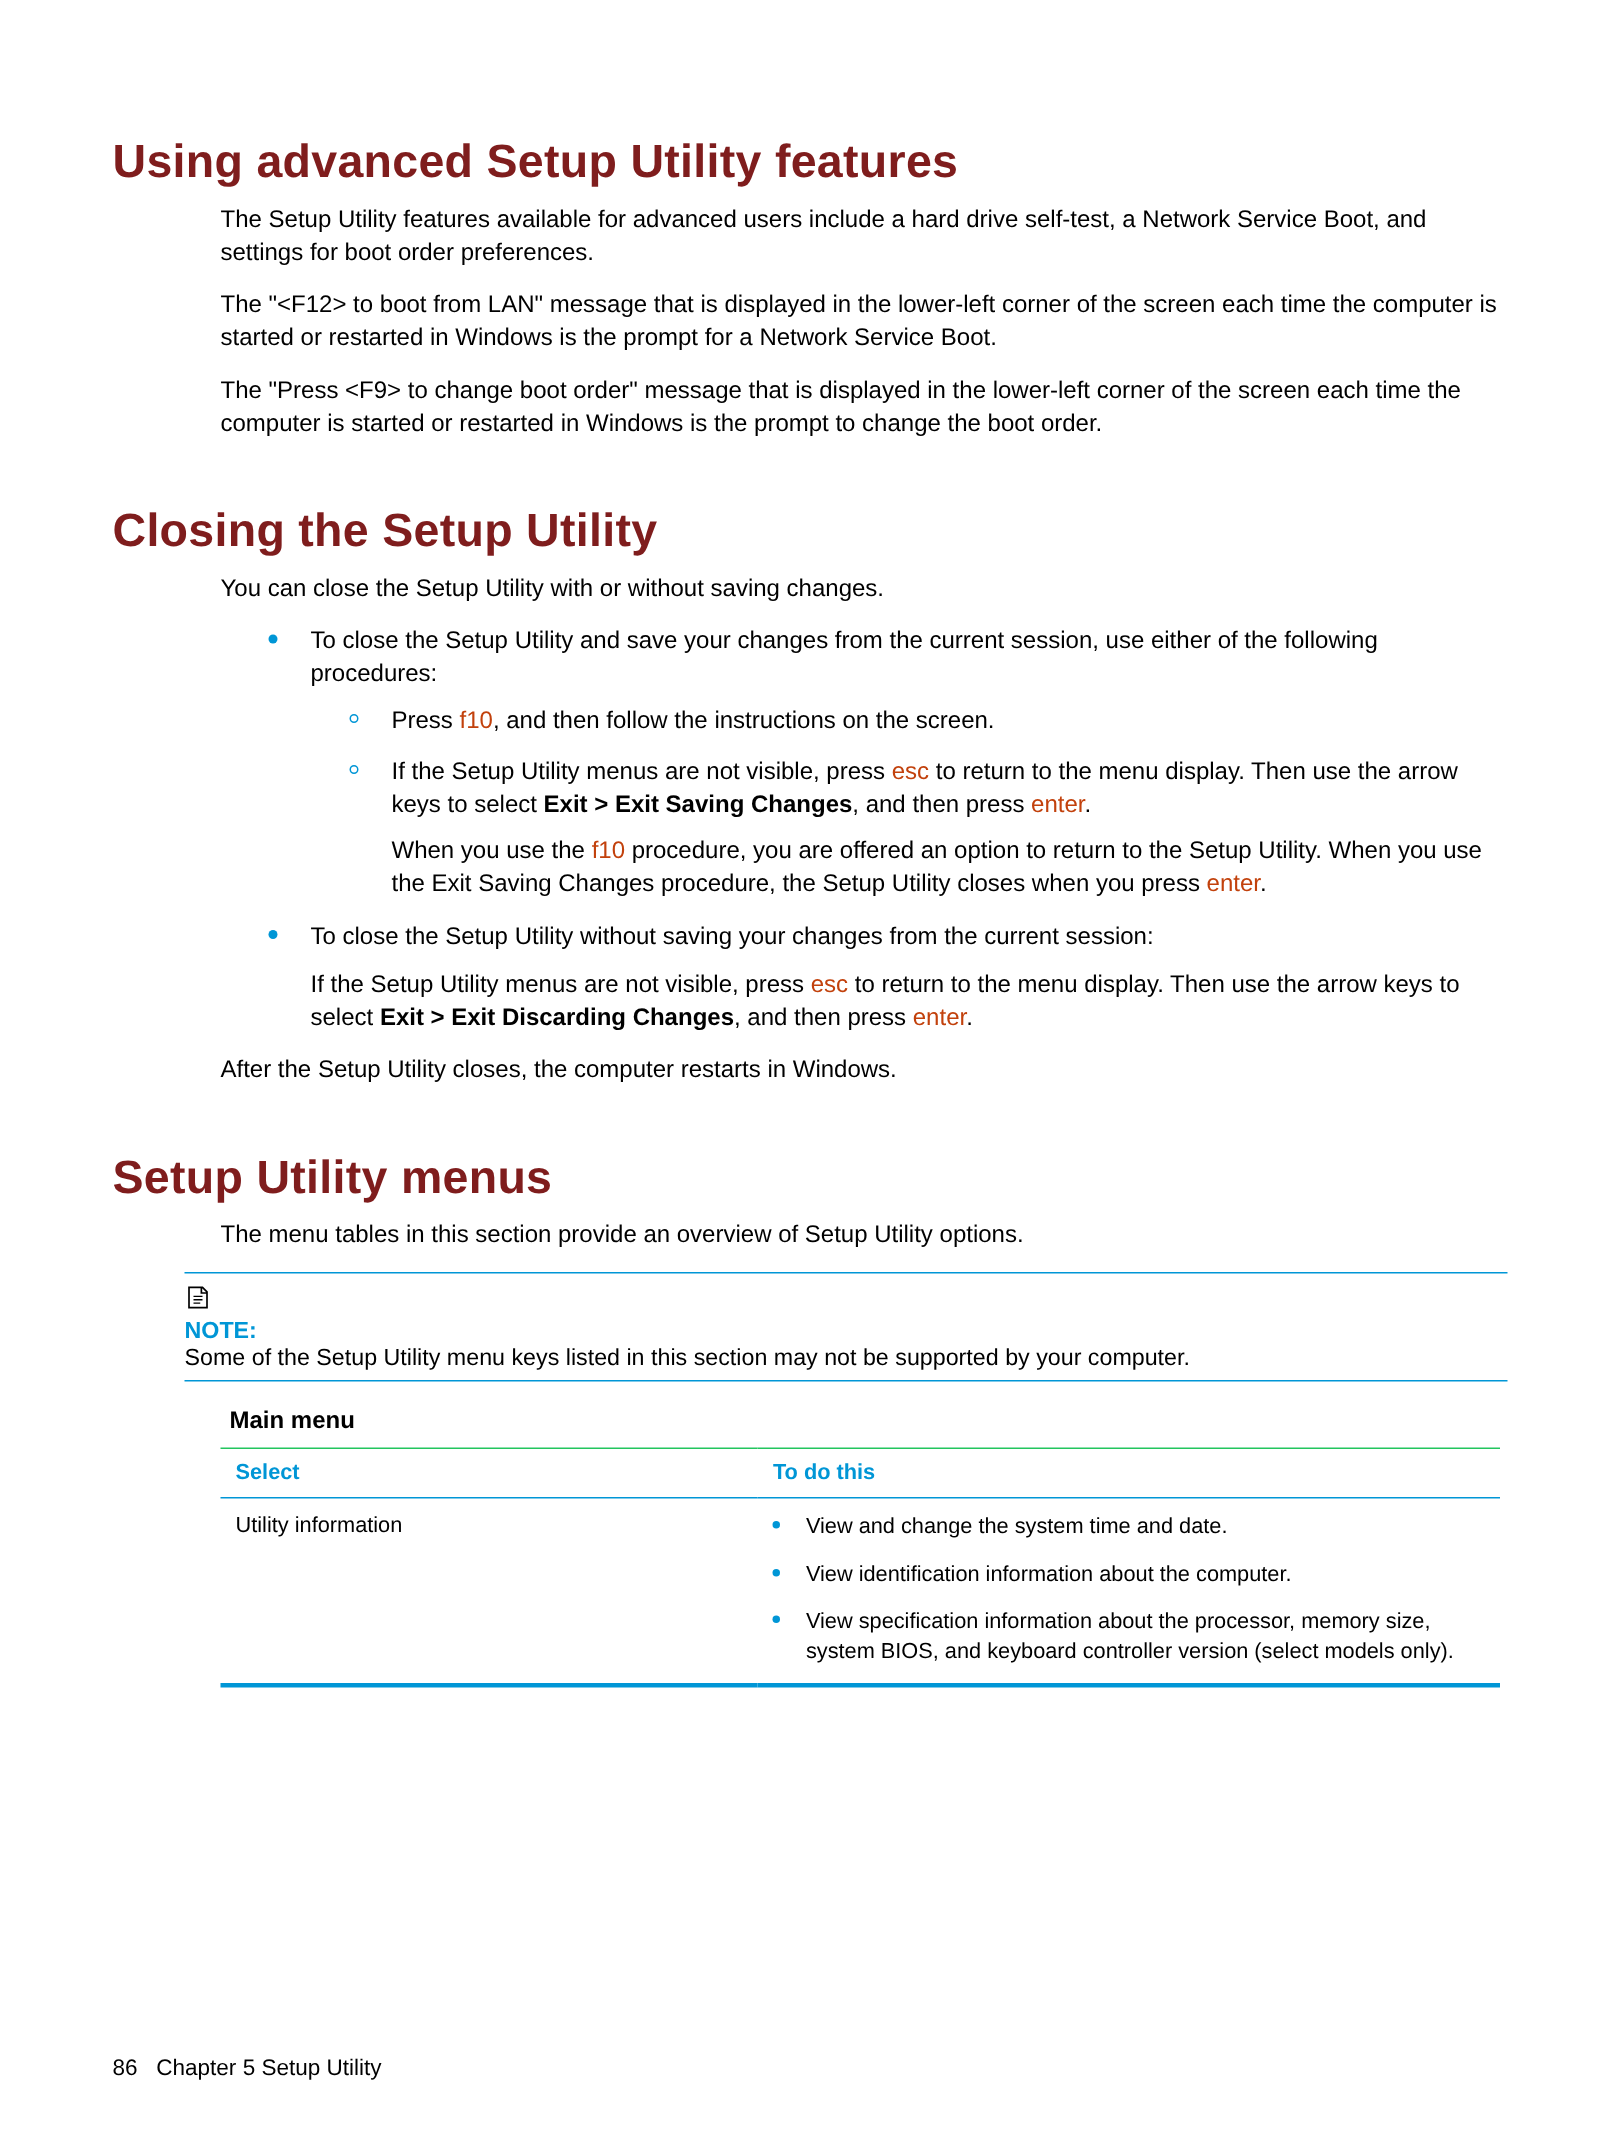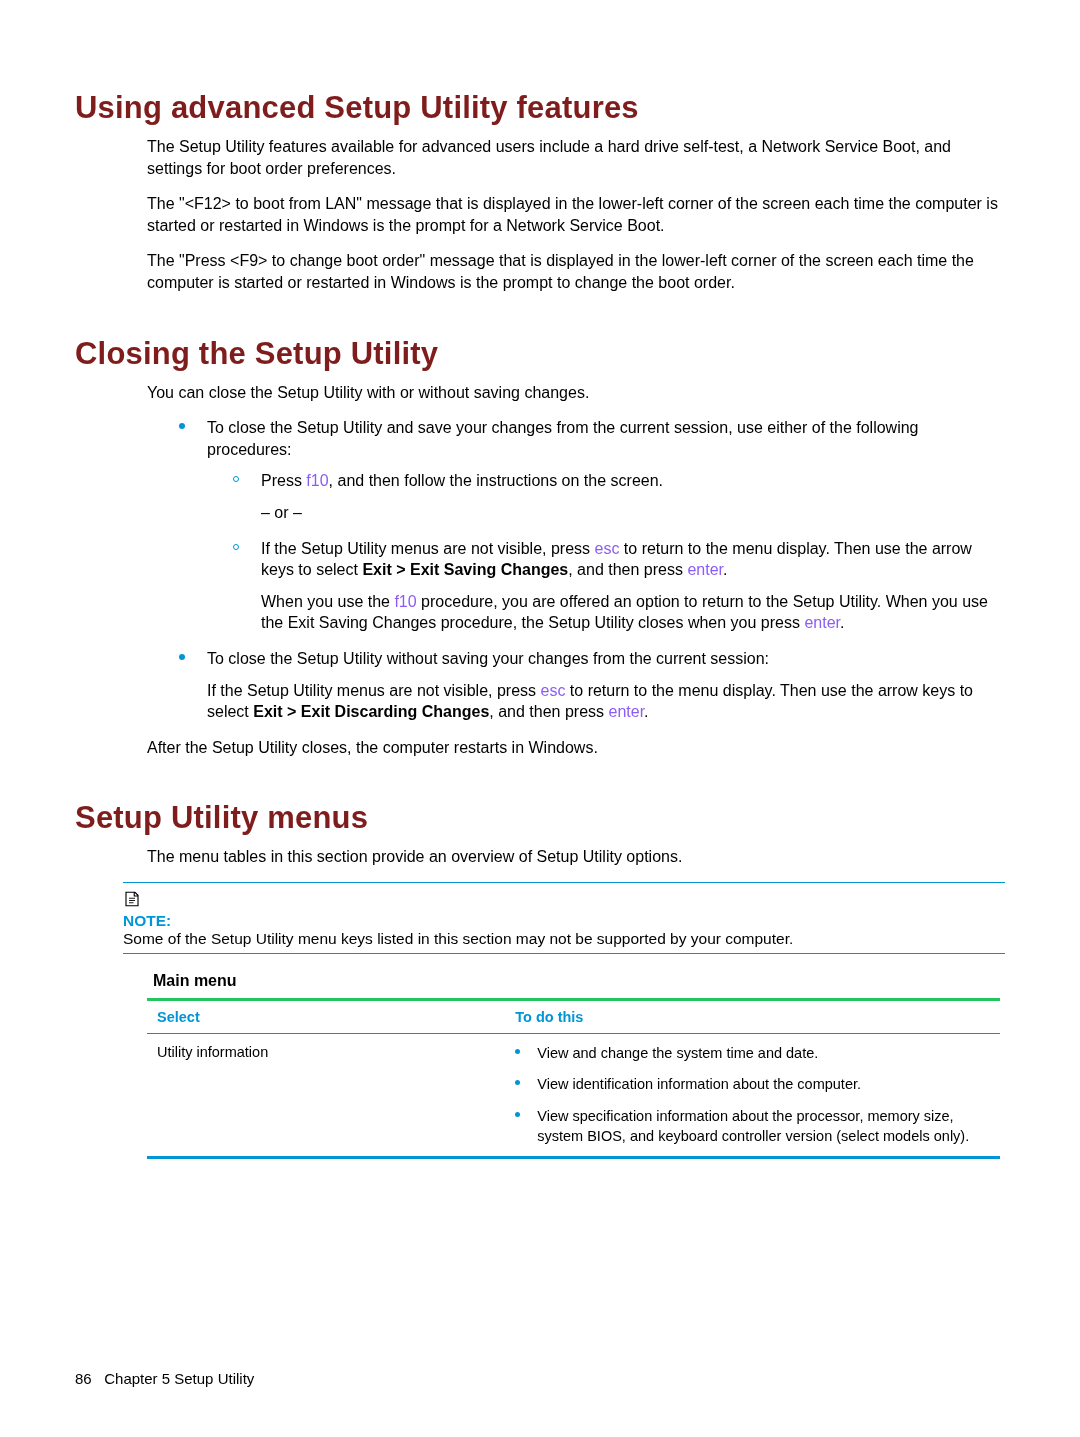"f10" .key { color: #8b5cf6 -> #c2410c }
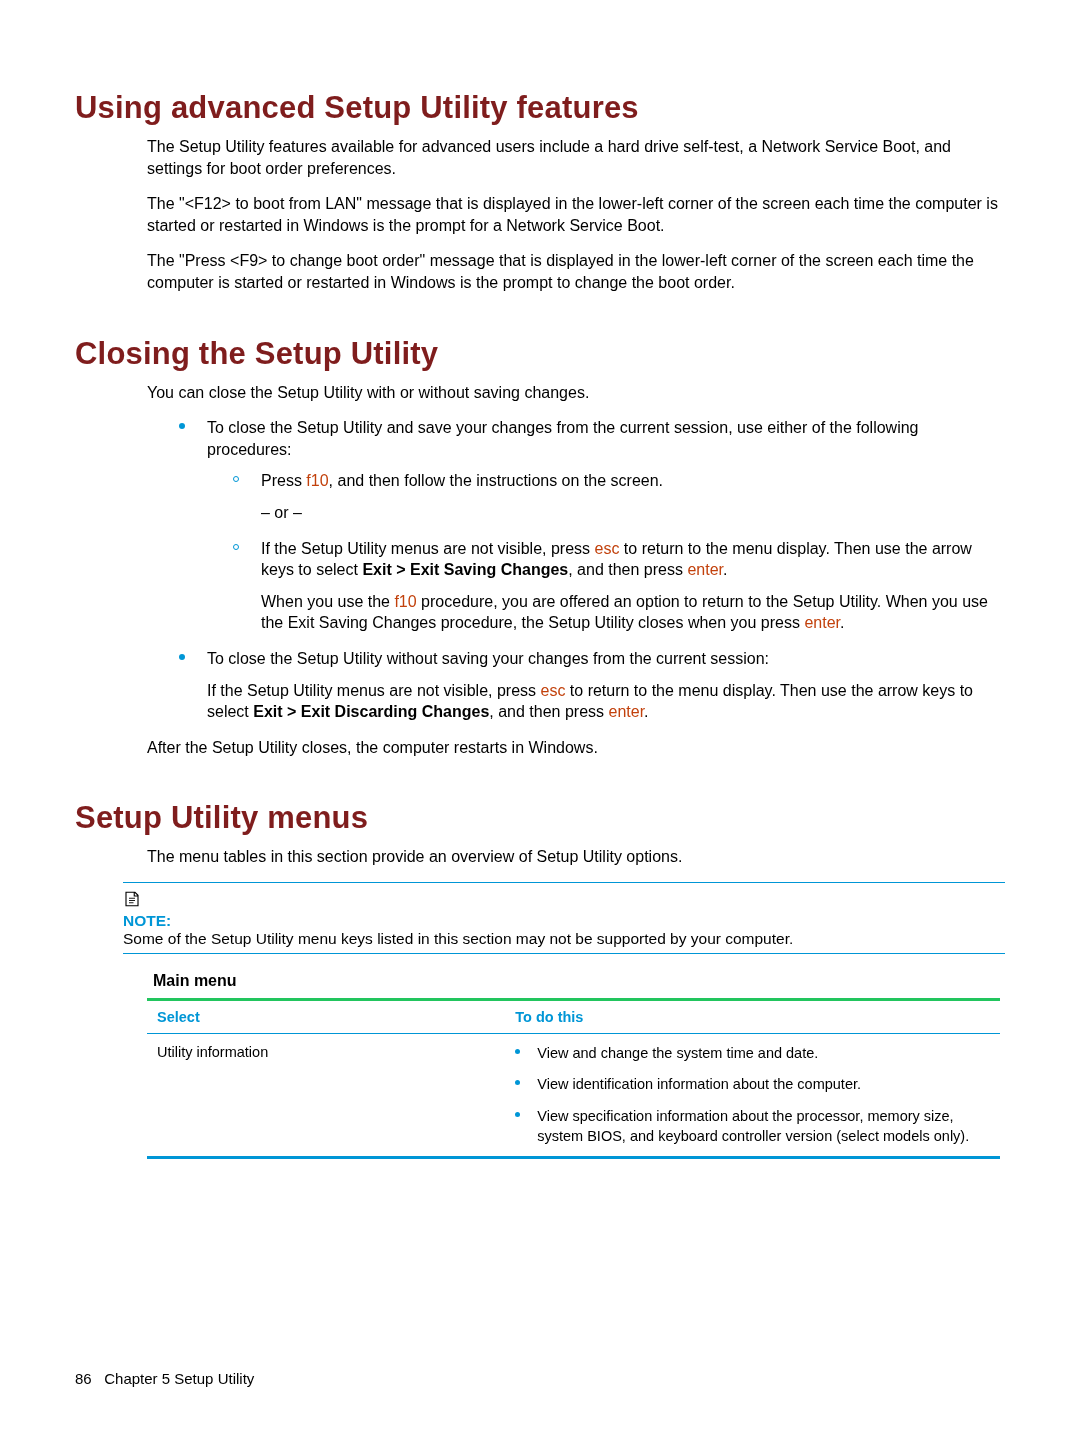"– or –" div.sub-para { html: <div>– or –</div> -> none }
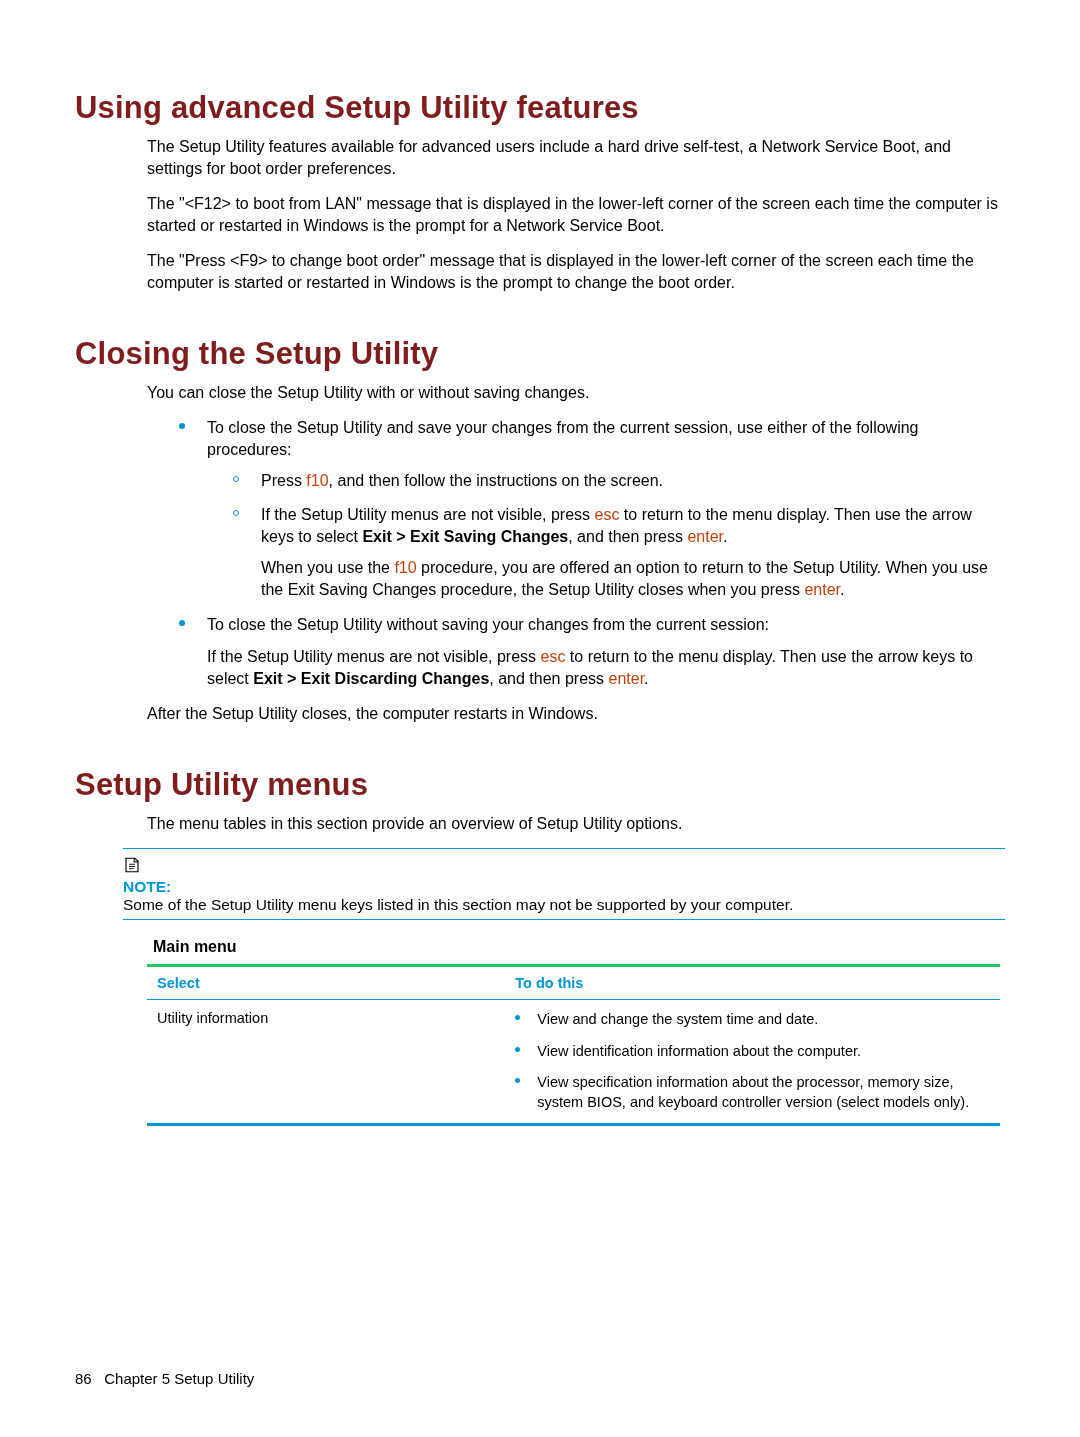"Select" table.setup { border-top: 3px solid #22c55e -> 1px solid #22c55e }
